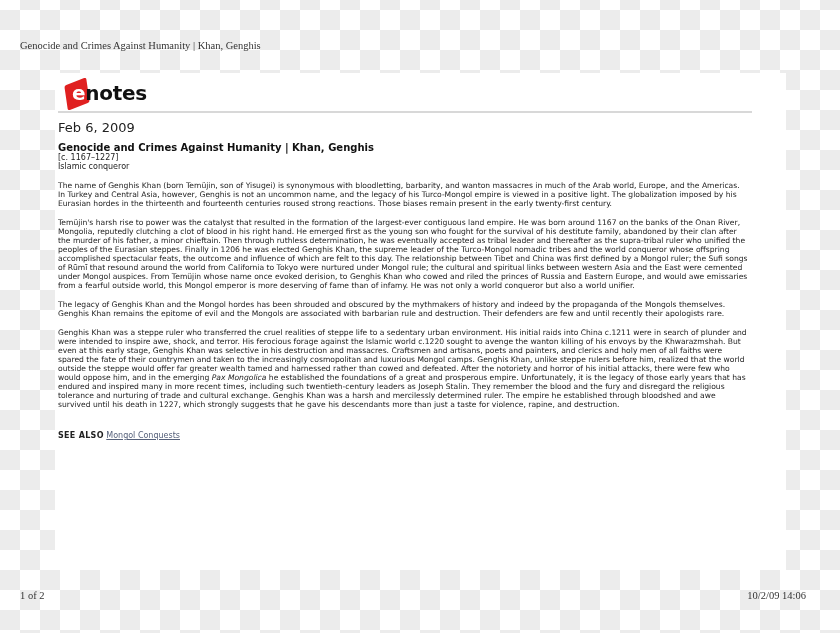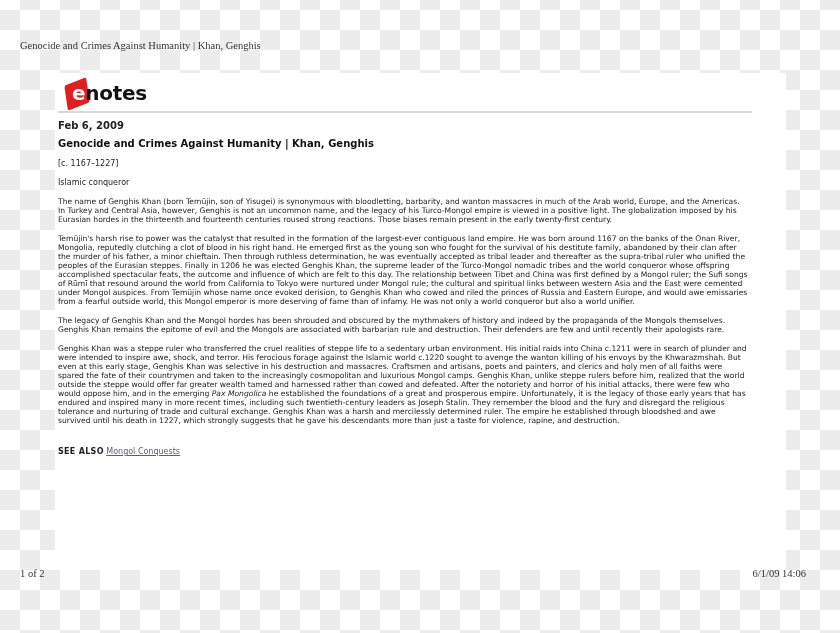"Feb 6, 2009" .date { font-size: 10px -> 13px; font-weight: bold -> normal }
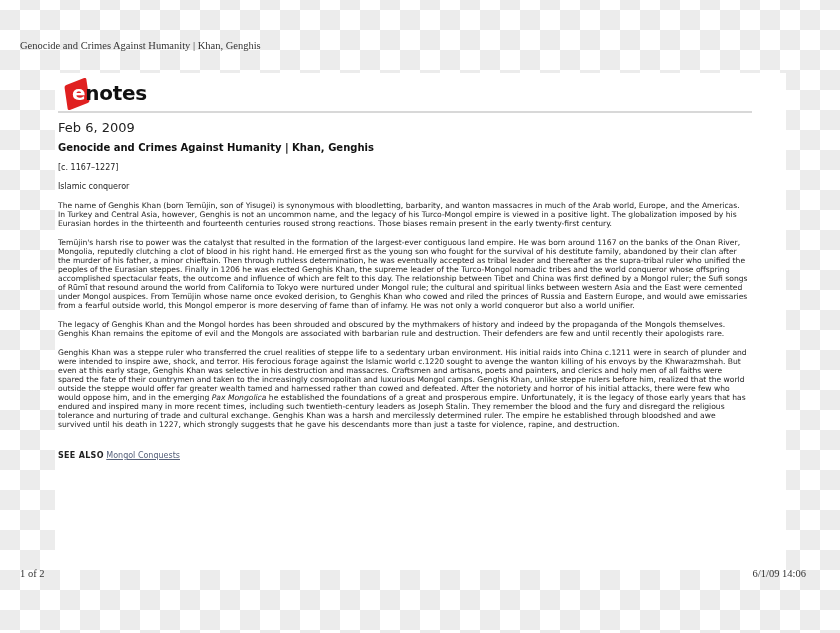"[c. 1167–1227]" .dates-range, .role { margin-top: 10px -> none }
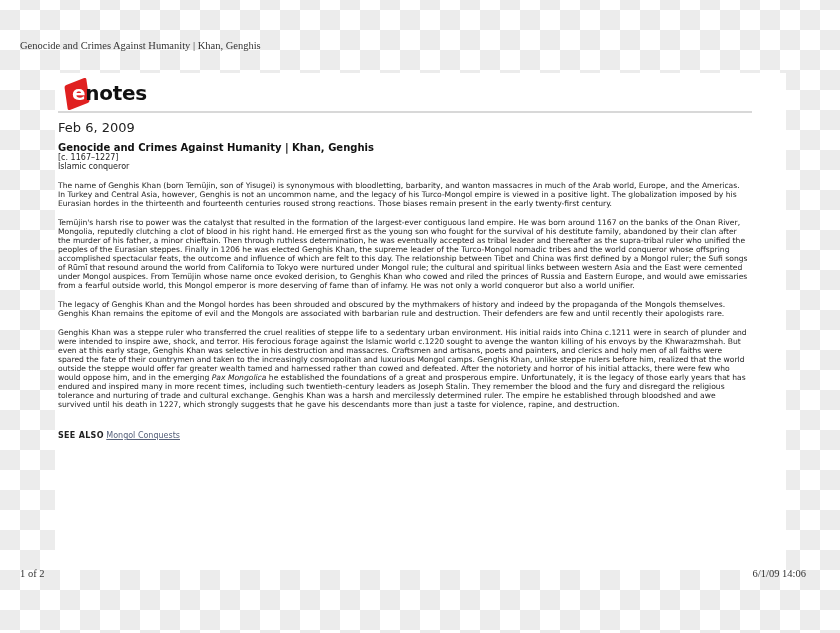"1 of 2" .print-footer { top: 568px -> 590px }
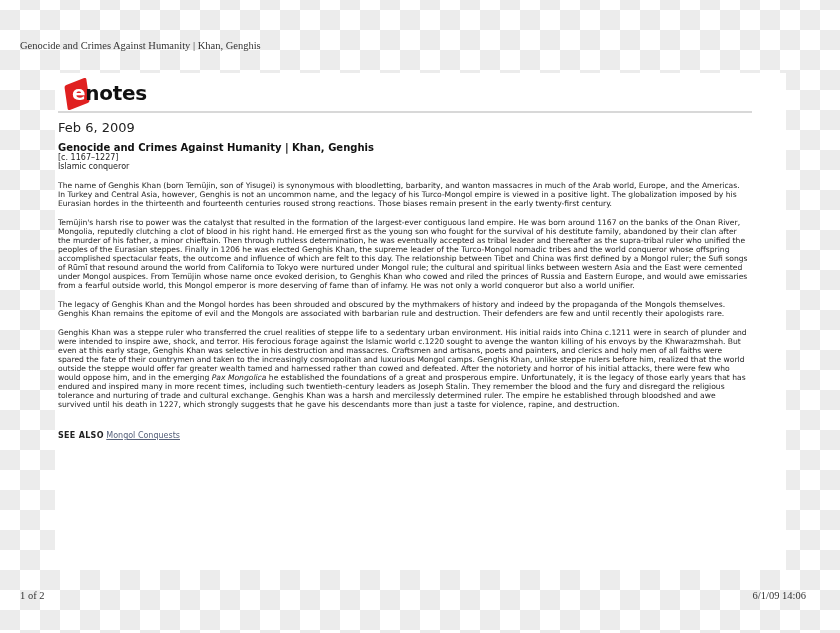"6/1/09 14:06" span { text: 6/1/09 -> 10/2/09 }
